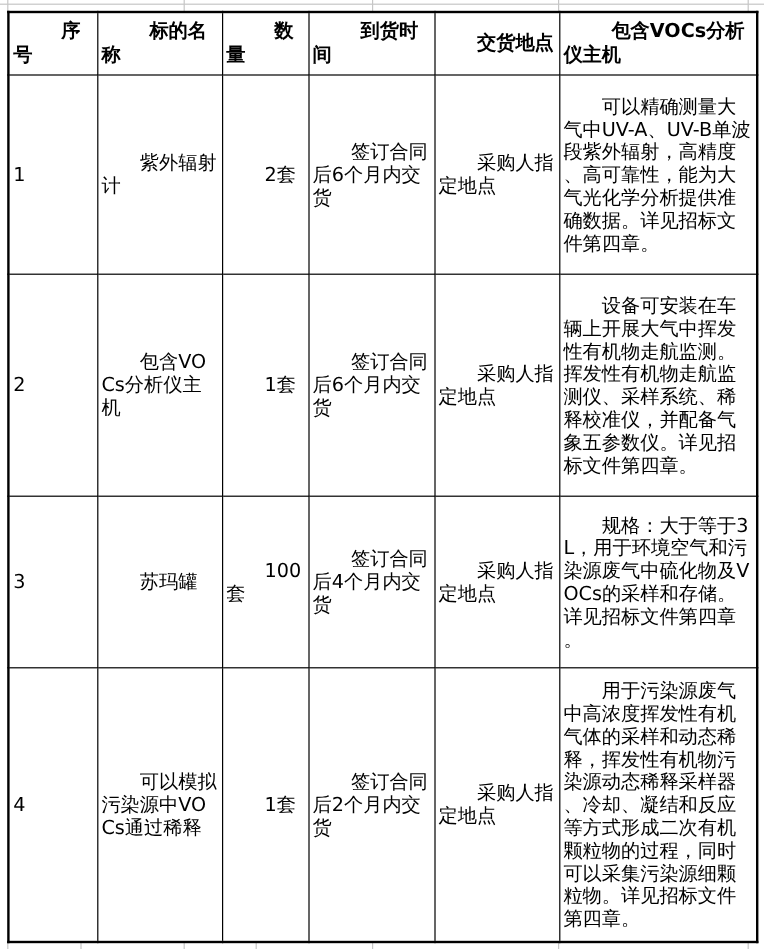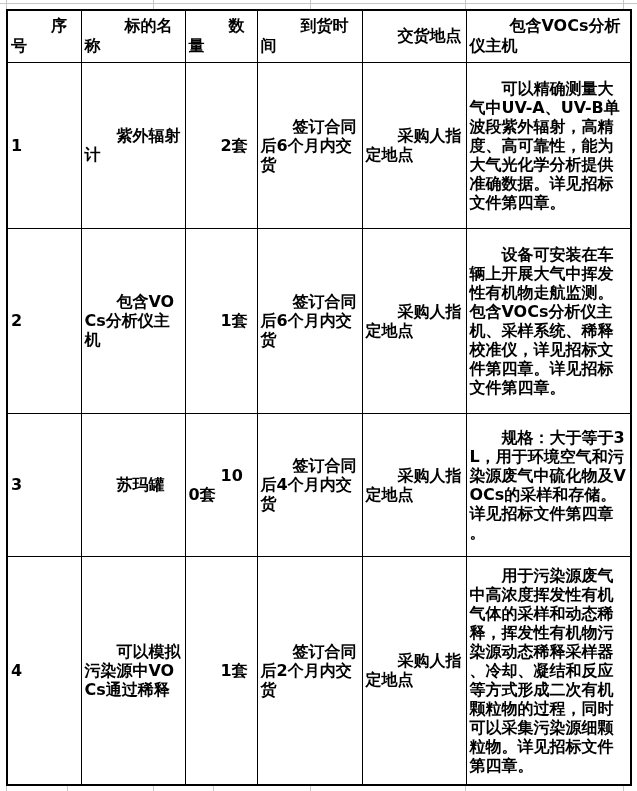"可以精确测量大气中UV-A、UV-B单波段紫外辐射，高精度、高可靠性，能为大气光" .doc-table th, .doc-table td { font-weight: bold -> normal }
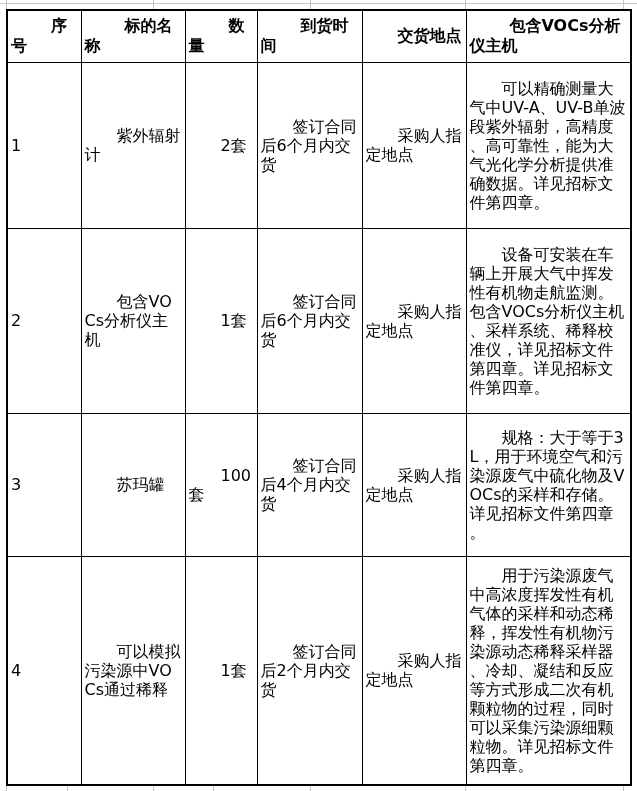"设备可安装在车辆上开展大气中挥发性有机物走航监测。包含VOCs分析仪主机、采样系" td { text: 包含VOCs分析仪主机、采样系统、稀释校准仪，详见招标文件第四章 -> 挥发性有机物走航监测仪、采样系统、稀释校准仪，并配备气象五参数仪 }
